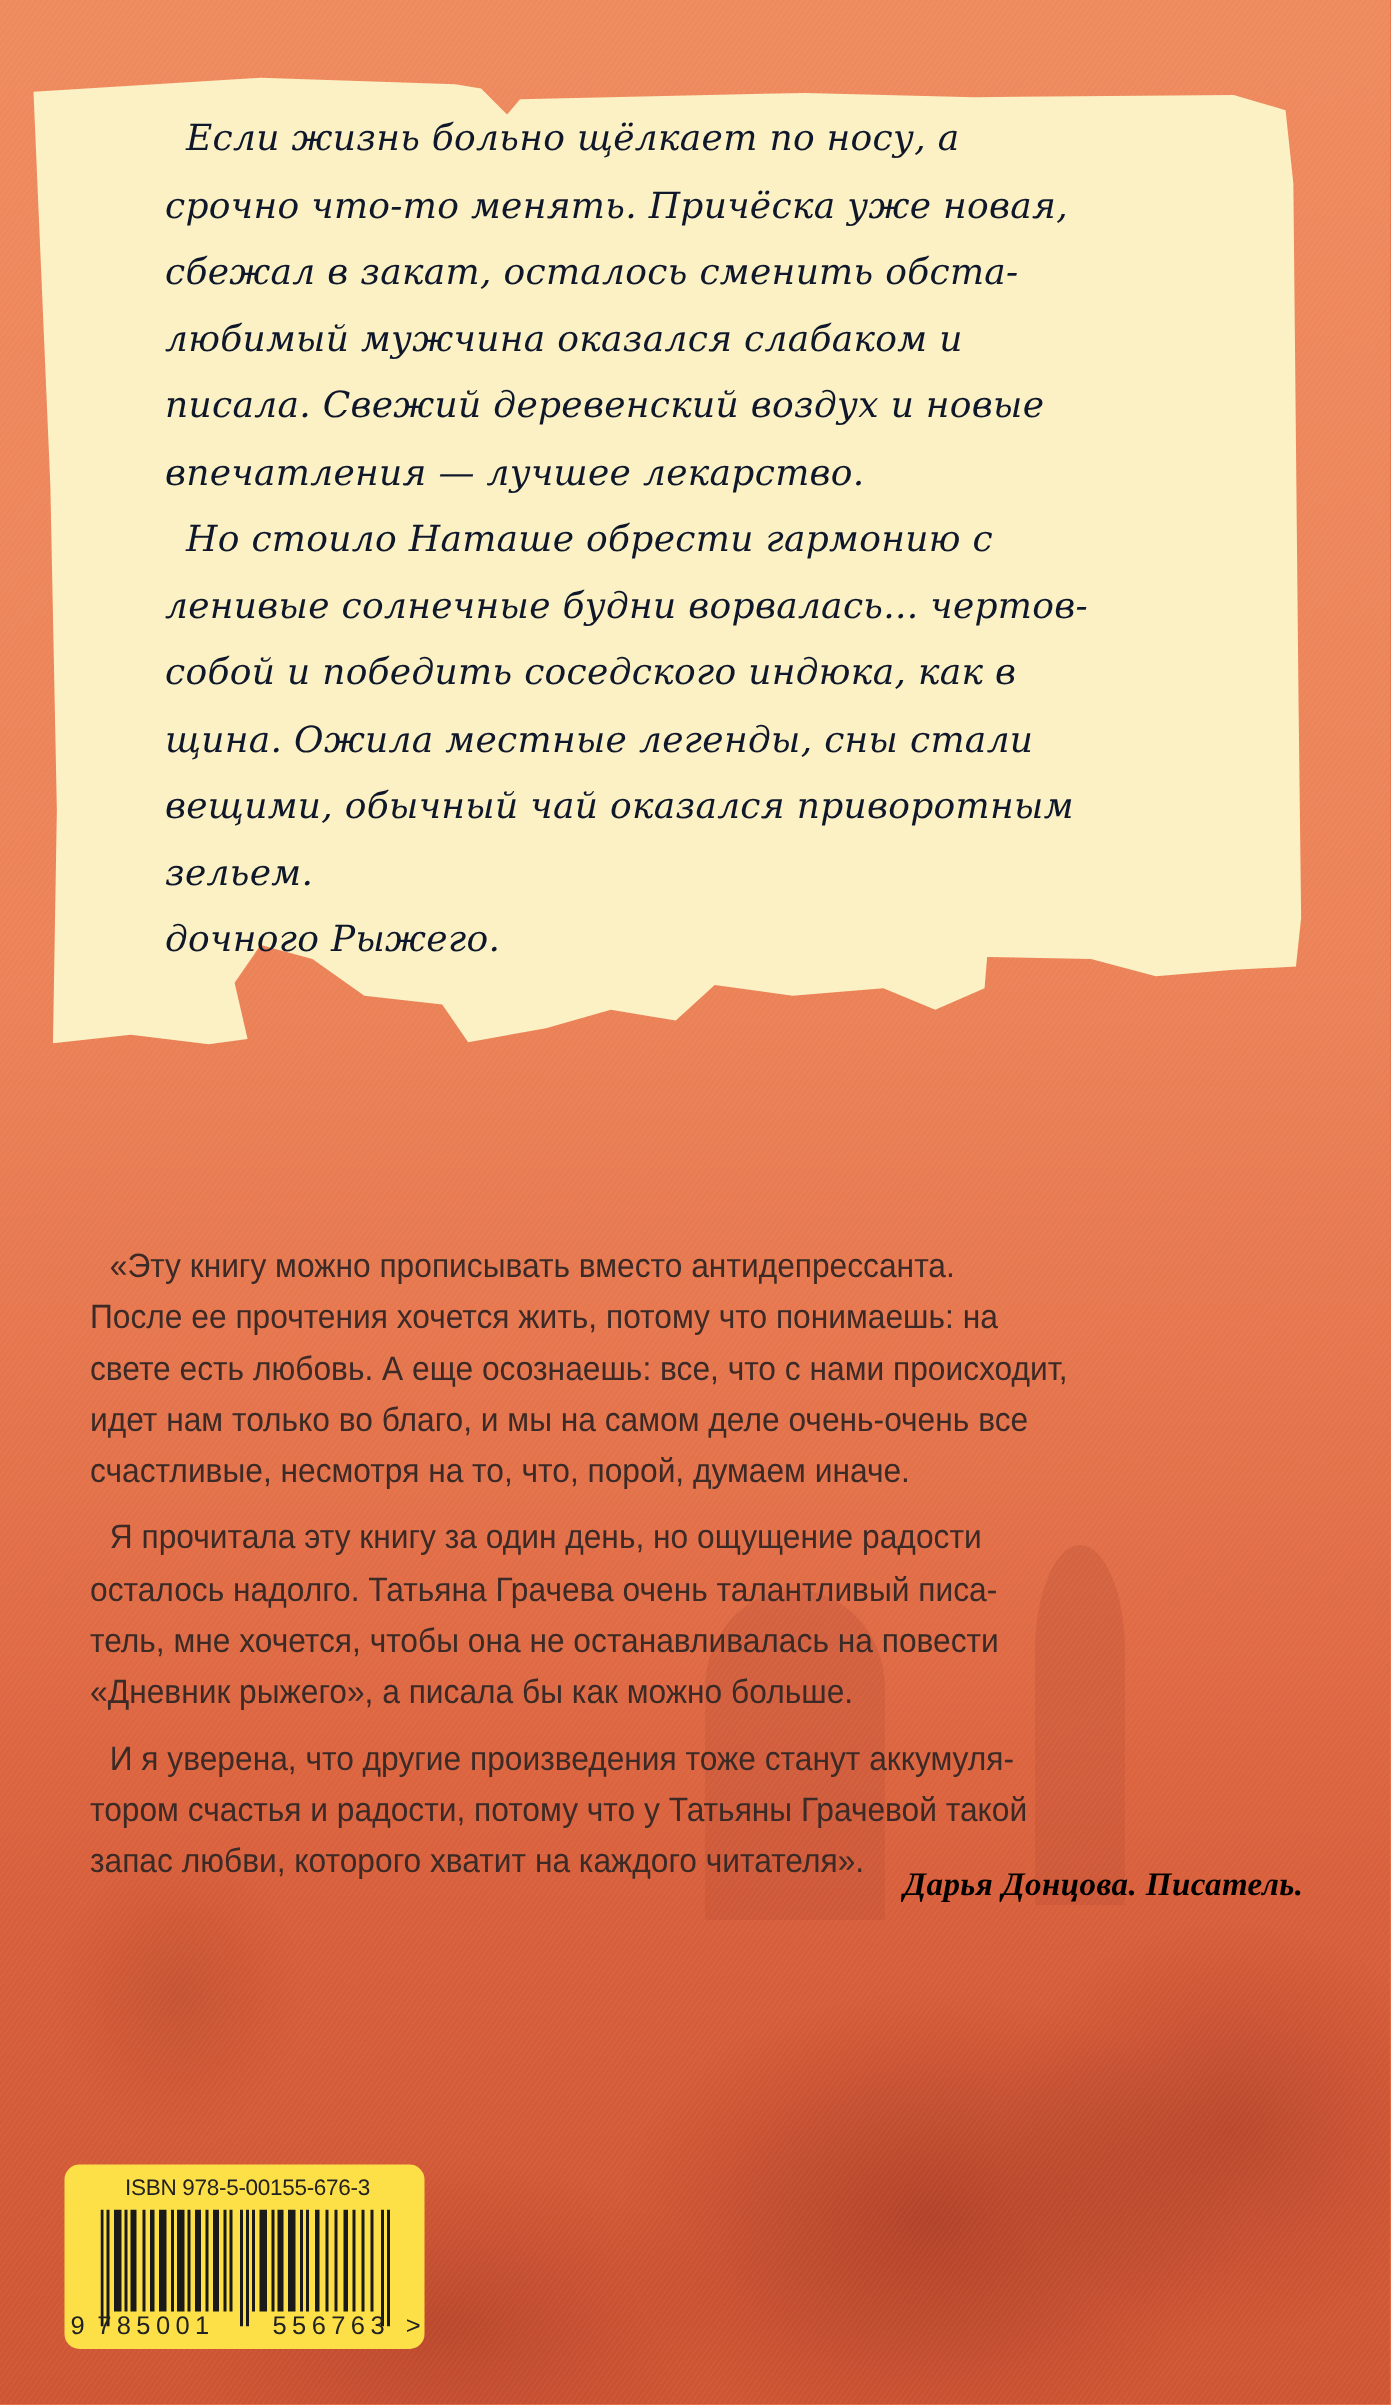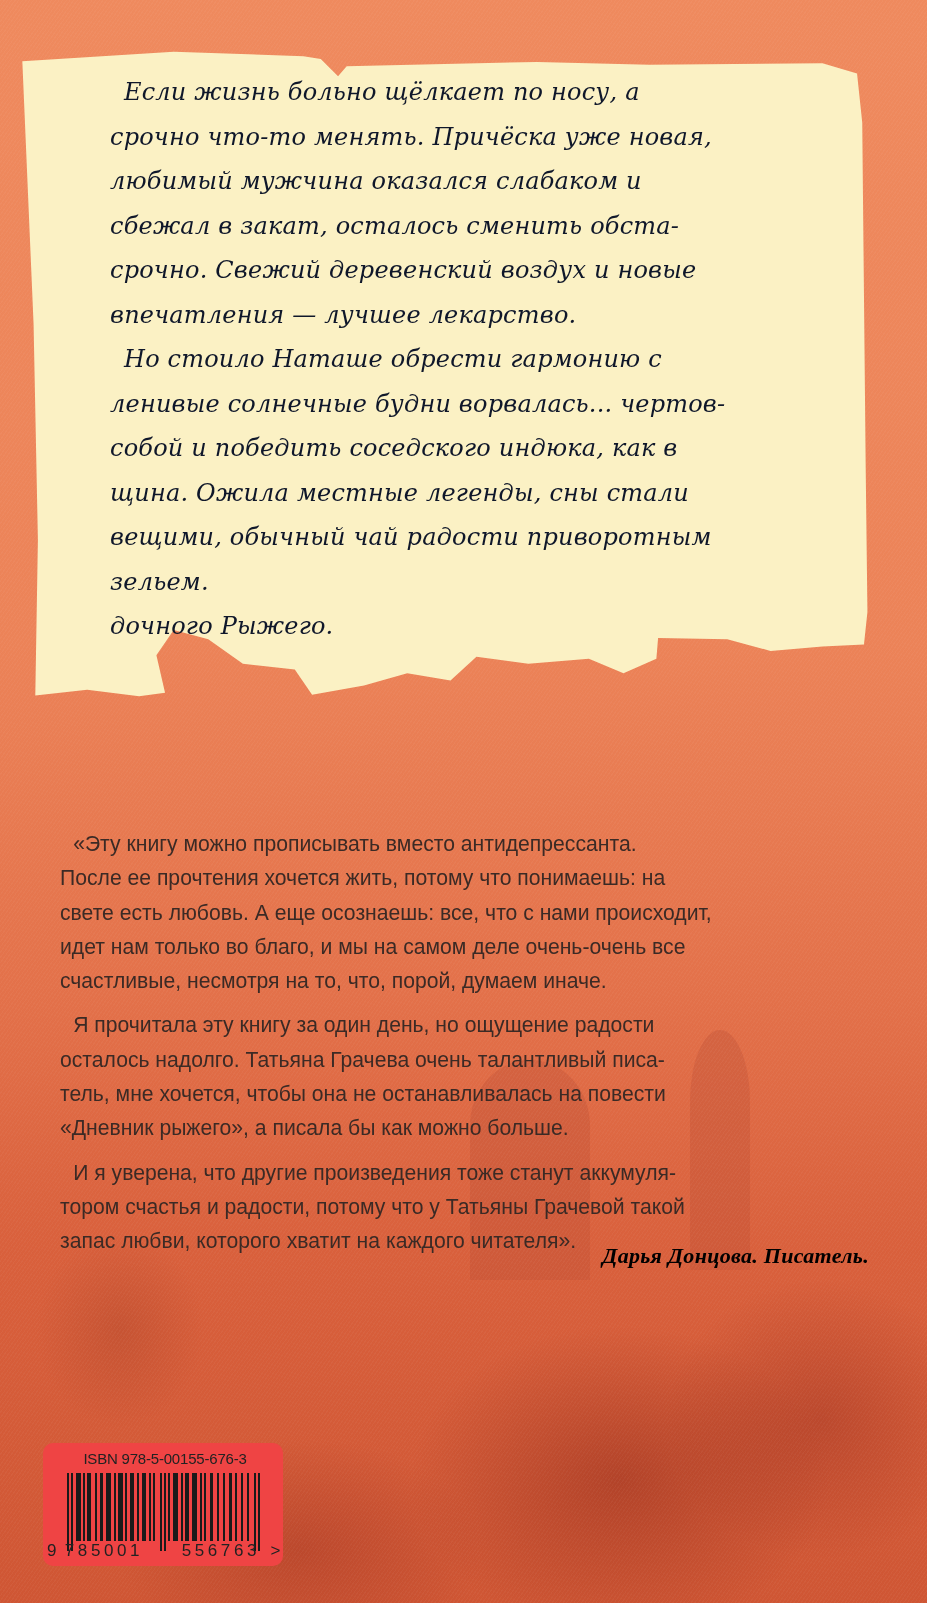"любимый мужчина оказался слабаком и" span.line { order: before "сбежал в закат, осталось сменить" -> after "сбежал в закат, осталось сменить" }
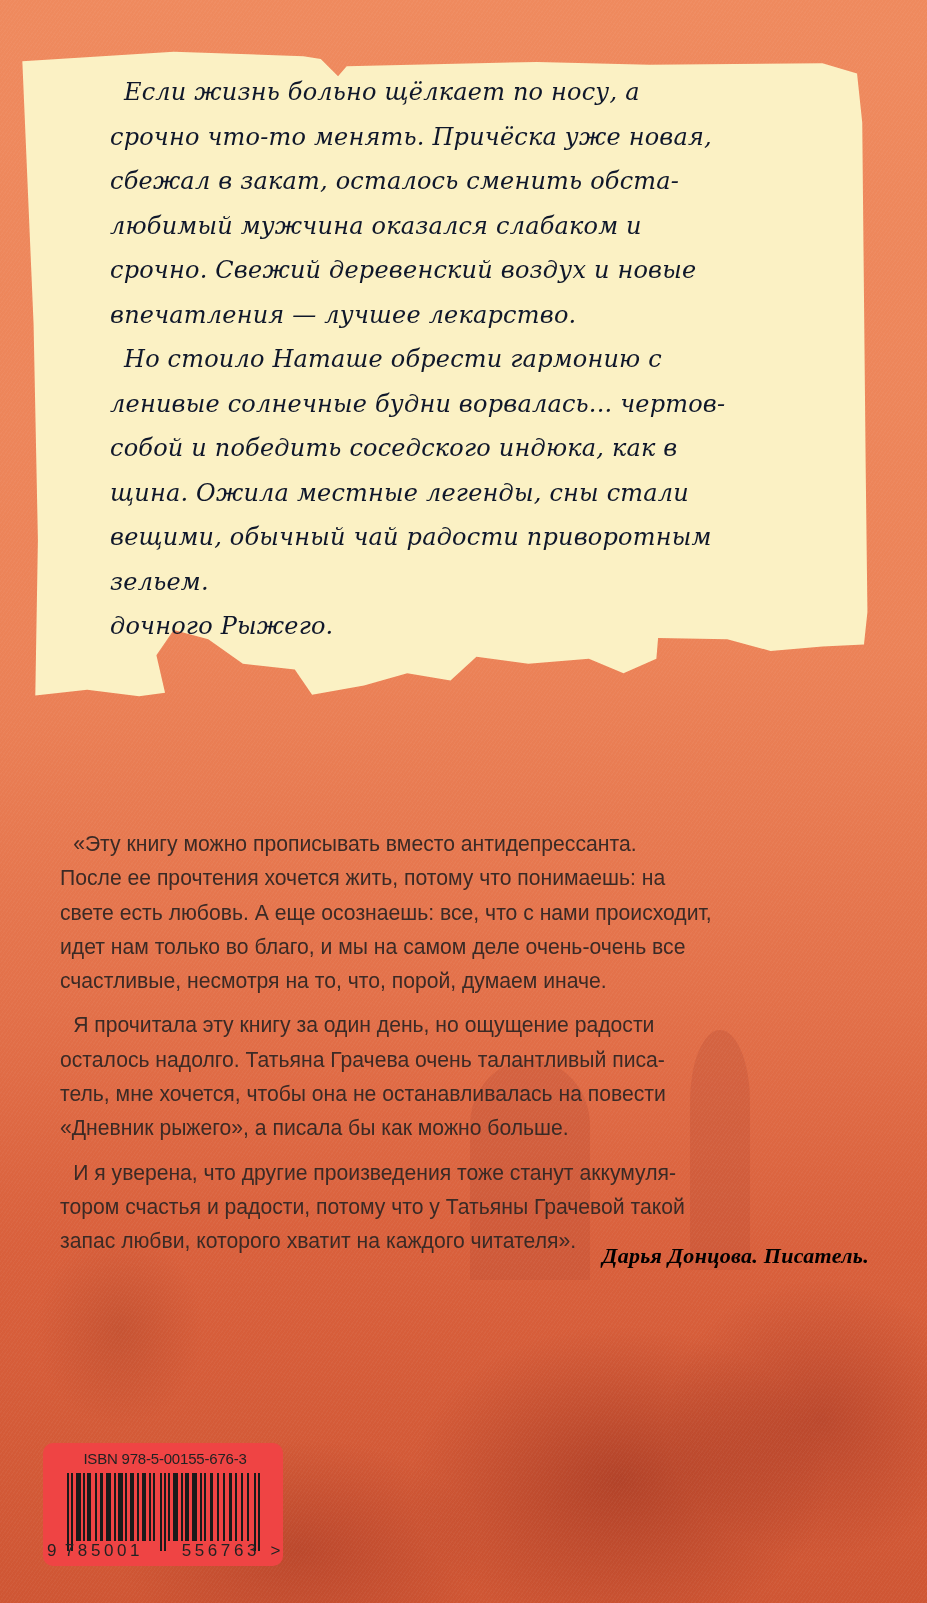"срочно. Свежий деревенский воздух и" span.line { text: срочно -> писала }
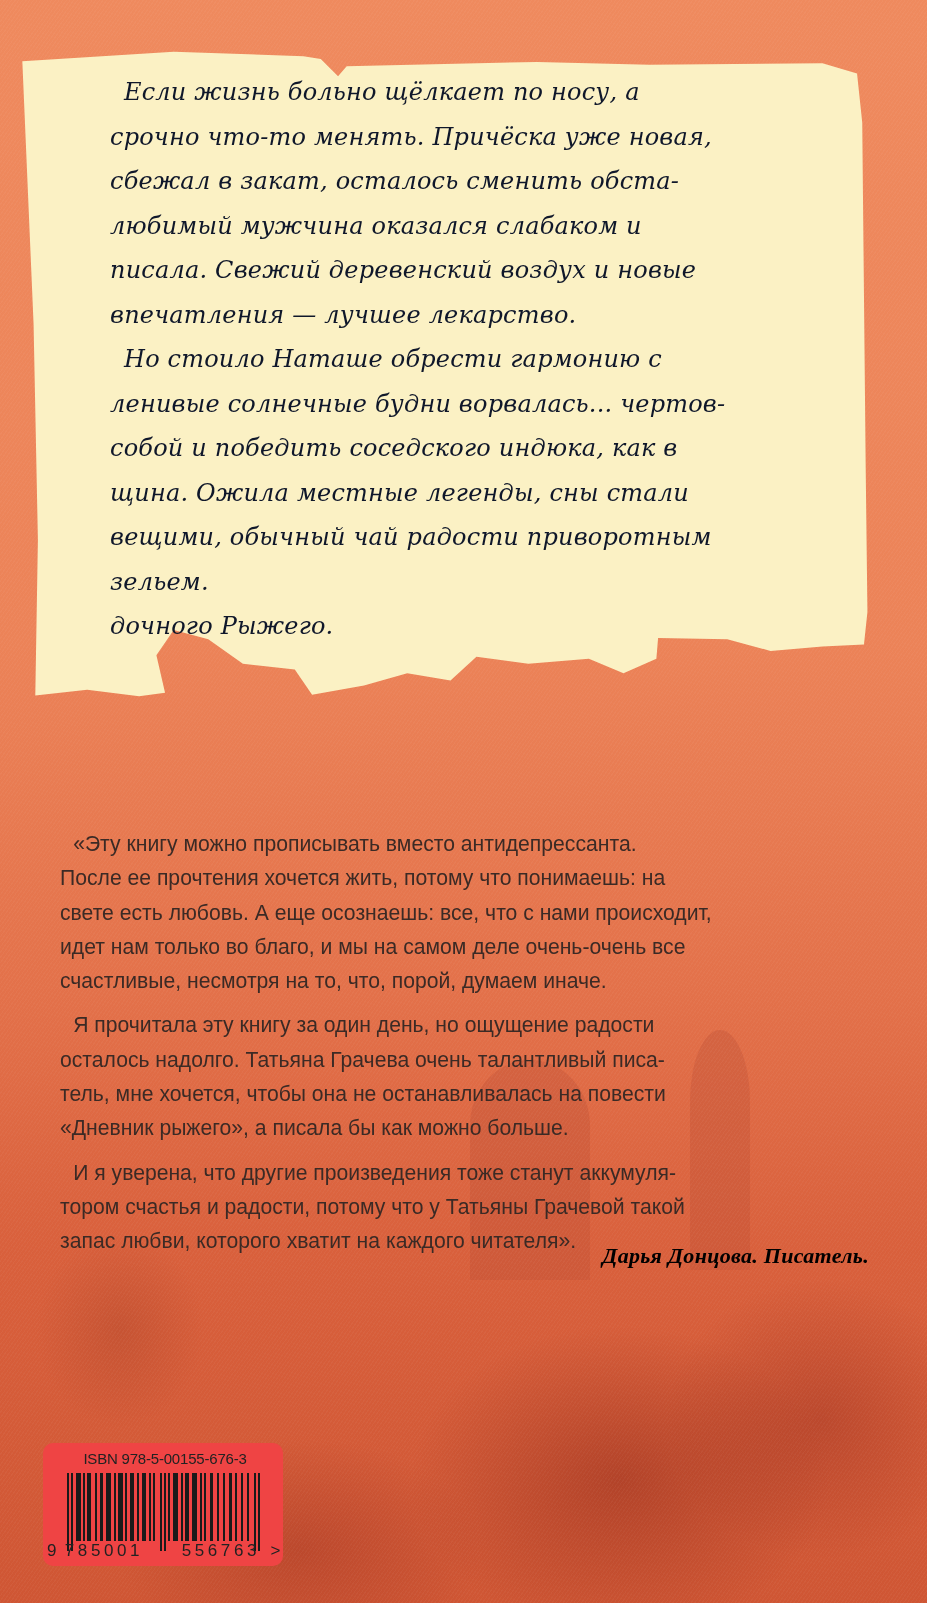"вещими, обычный чай радости приворотным" span.line { text: радости -> оказался }
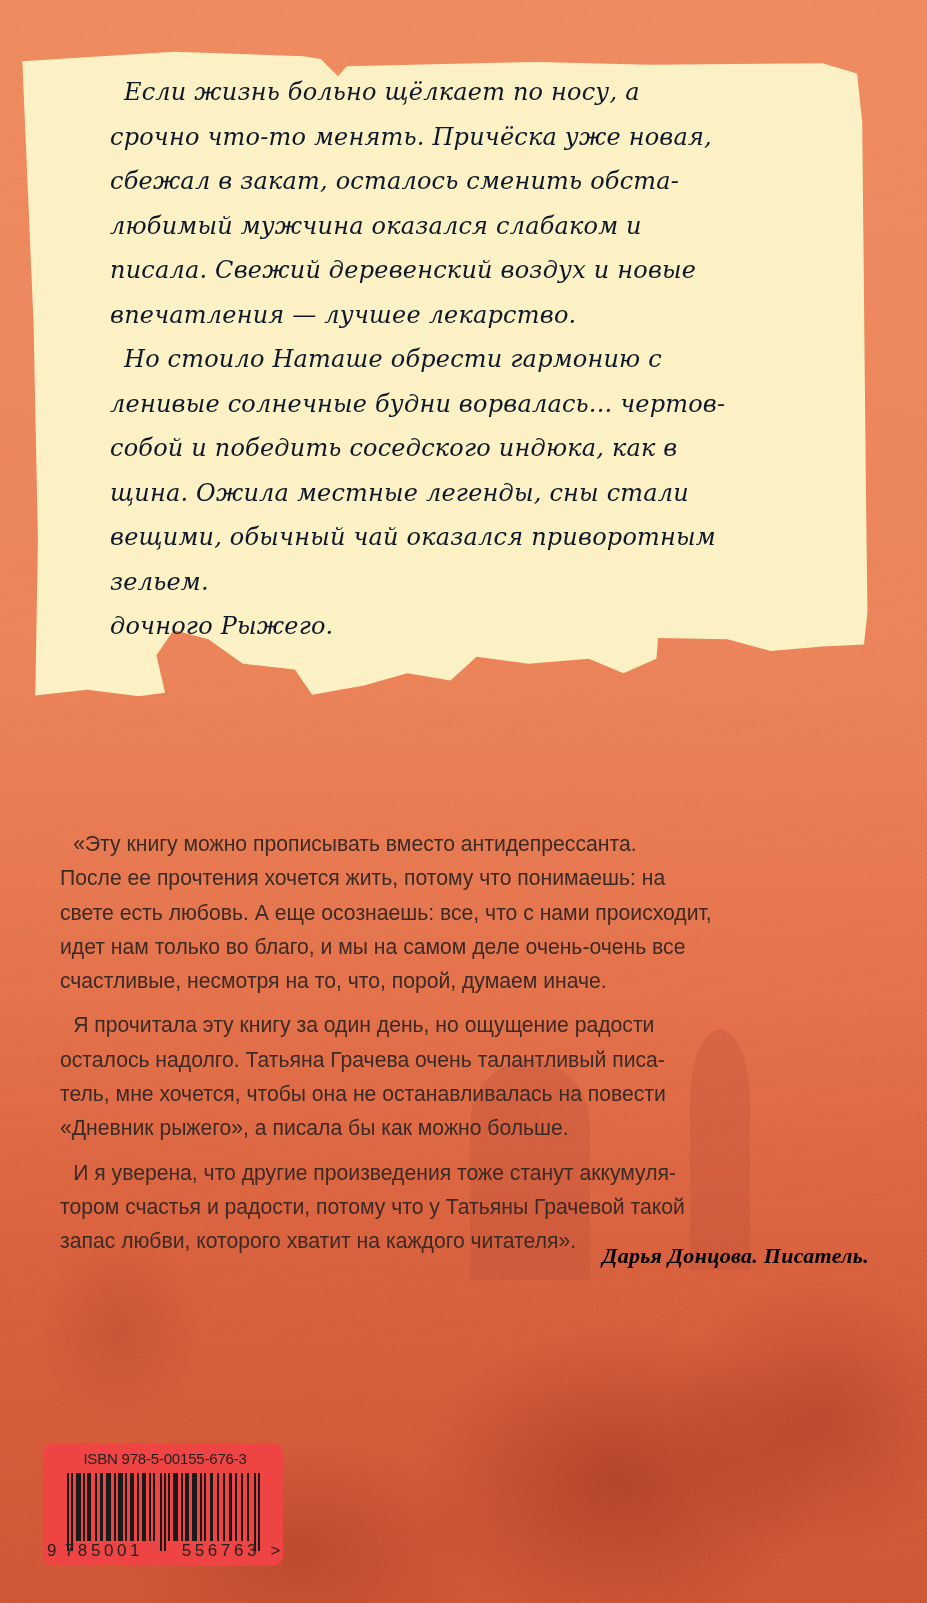"ISBN 978-5-00155-676-3" .barcode-box { background: #ef4444 -> #fde047 }
